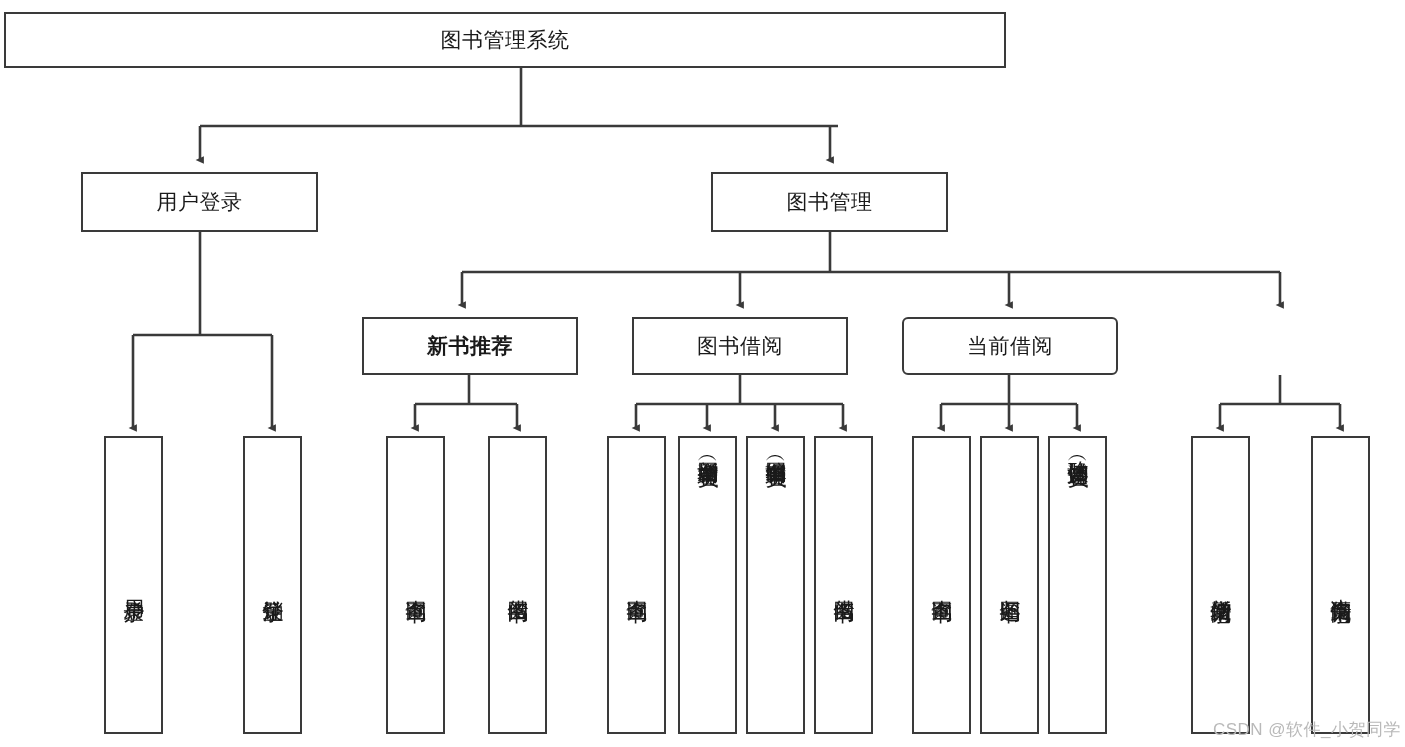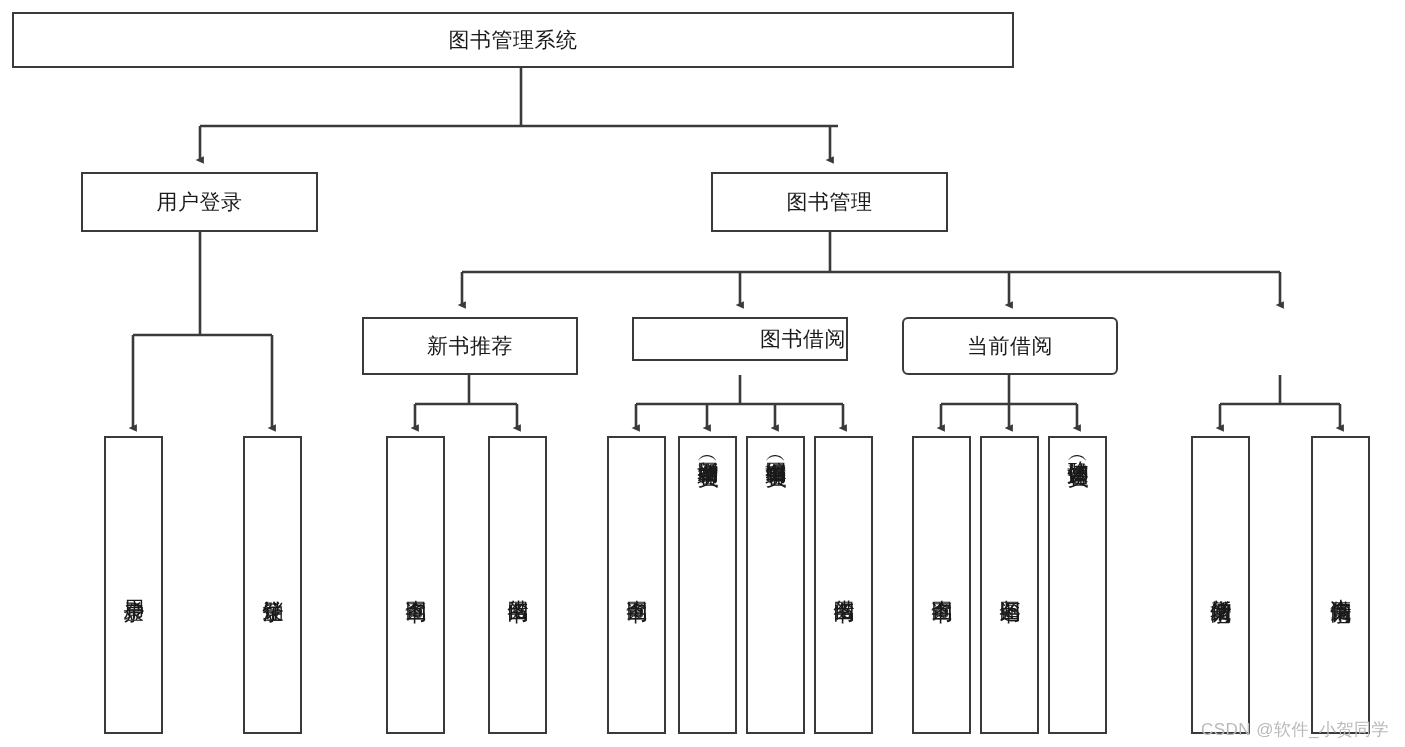"图书管理系统" div.node { left: 12px -> 4px }
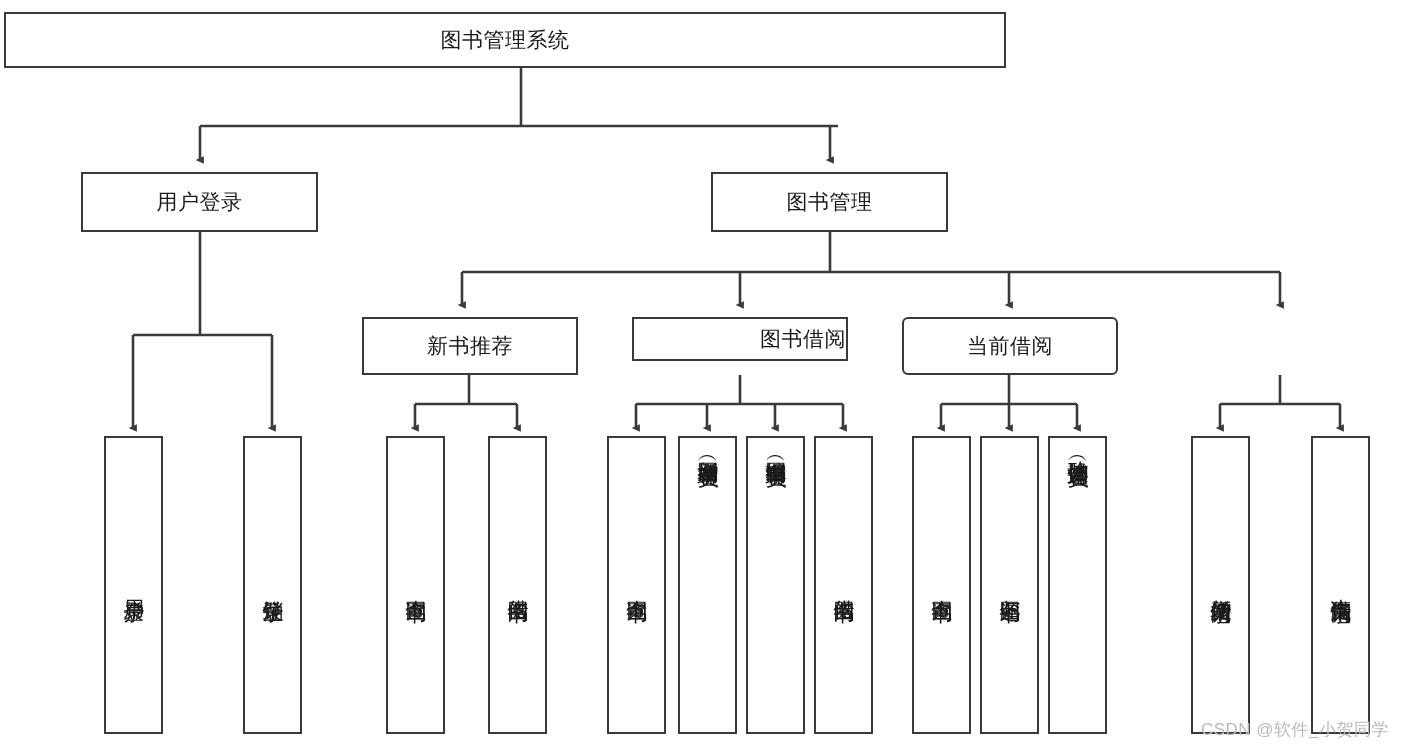"新书推荐" div.node { font-weight: none -> bold }
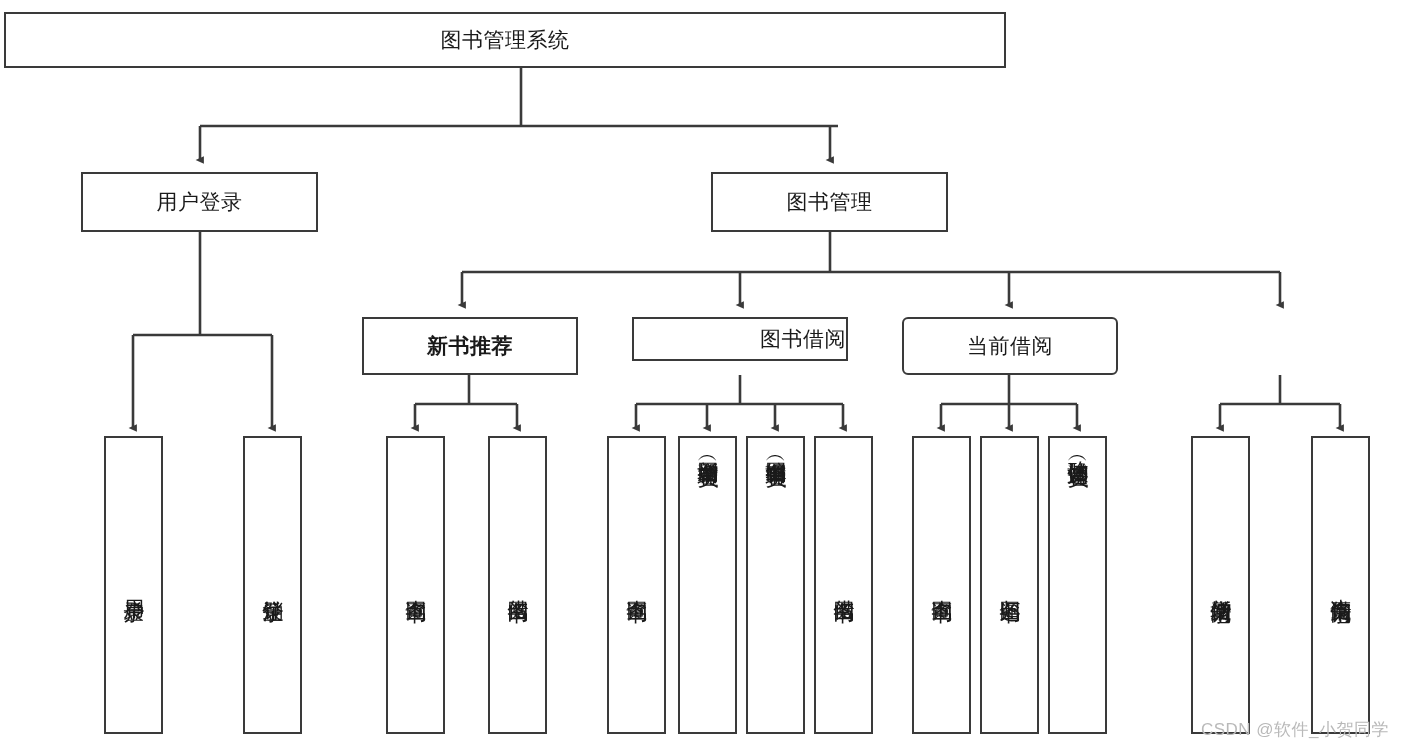"图书借阅" div.node { height: 44px -> 58px; justify-content: flex-end -> none }
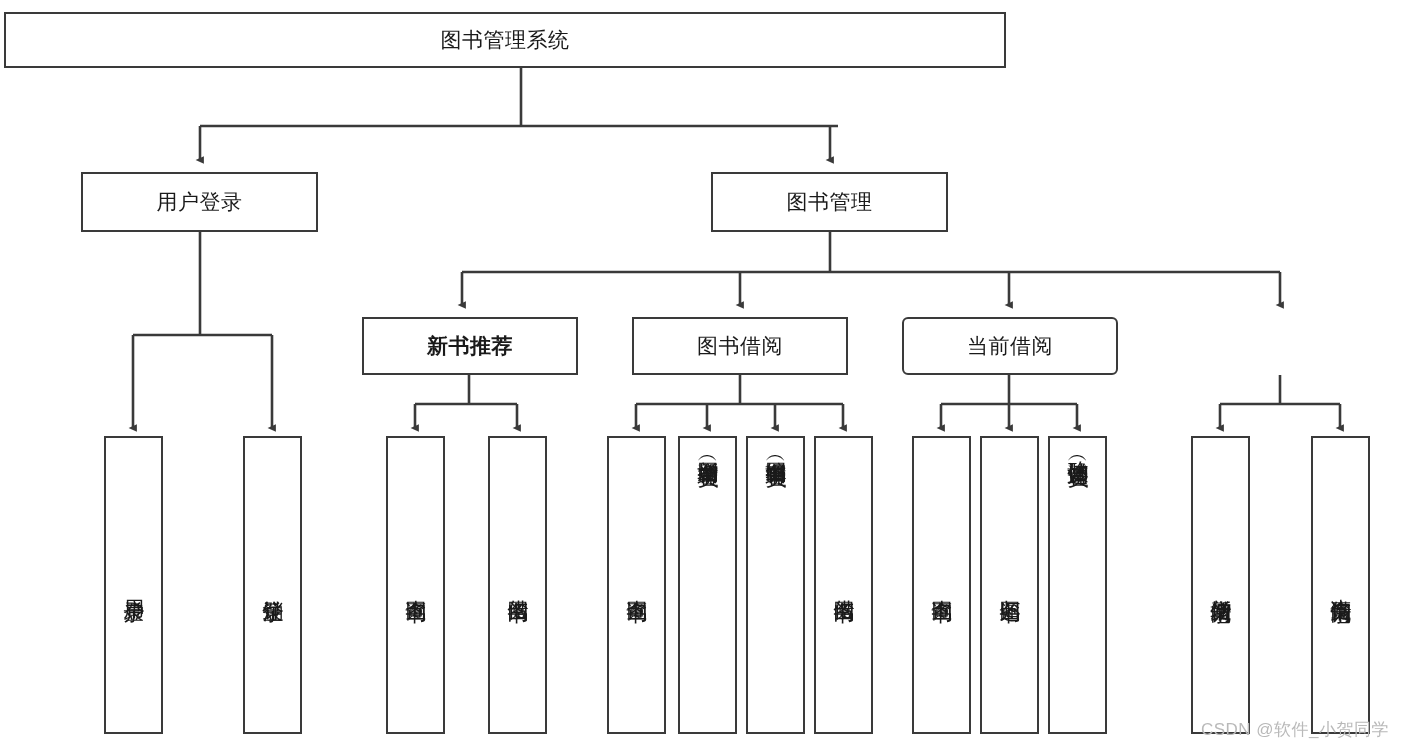"CSDN @软件_小贺同学" .watermark { right: 16px -> 4px }
